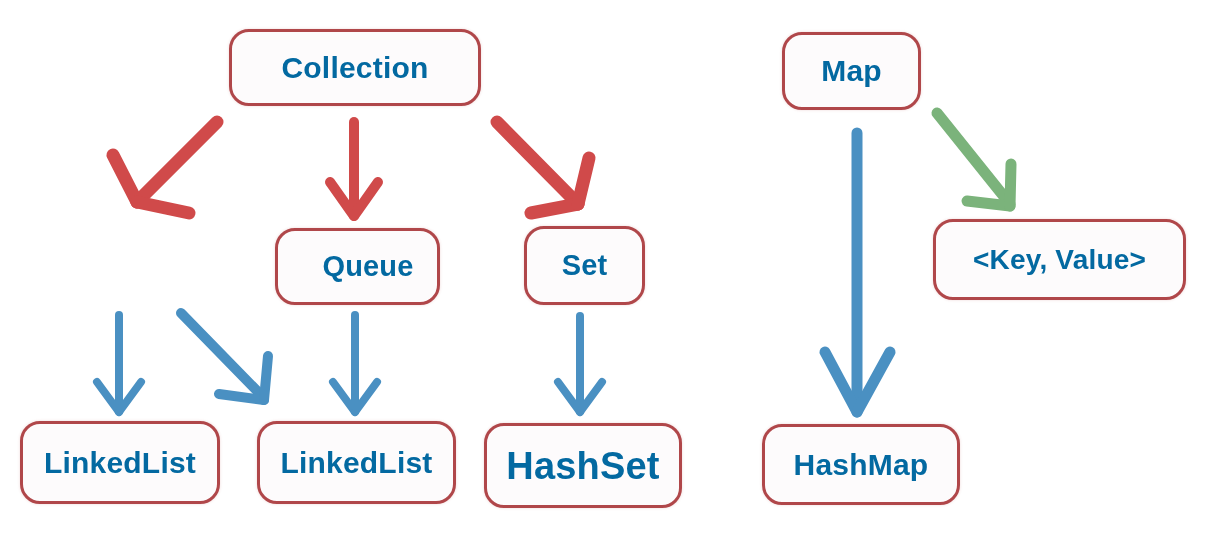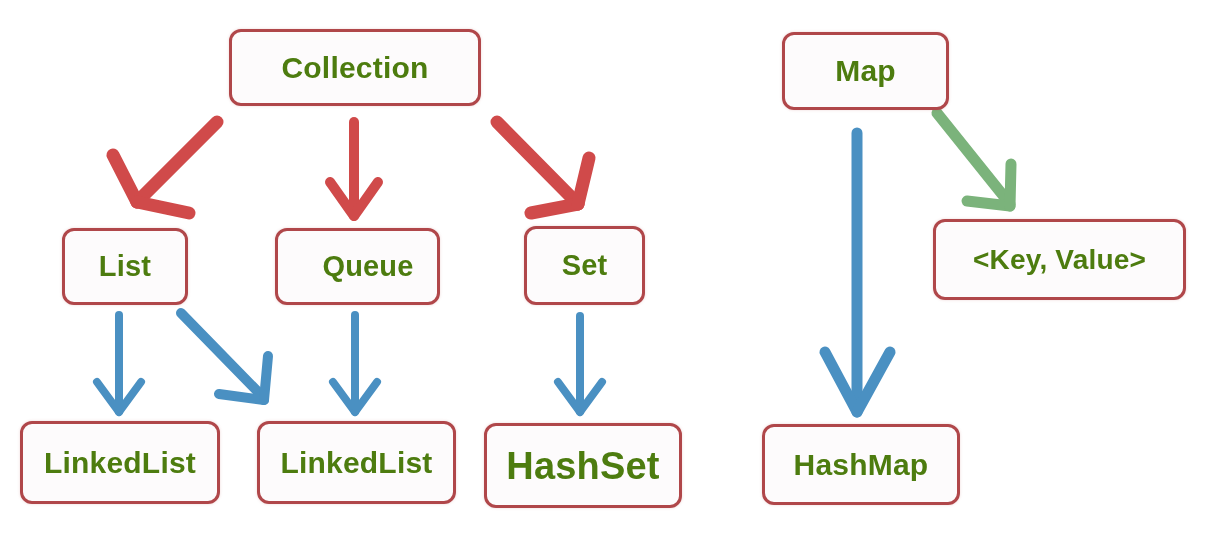"Collection" .node-box { border-radius: 12px -> 20px; color: #4d7c0f -> #0369a1 }
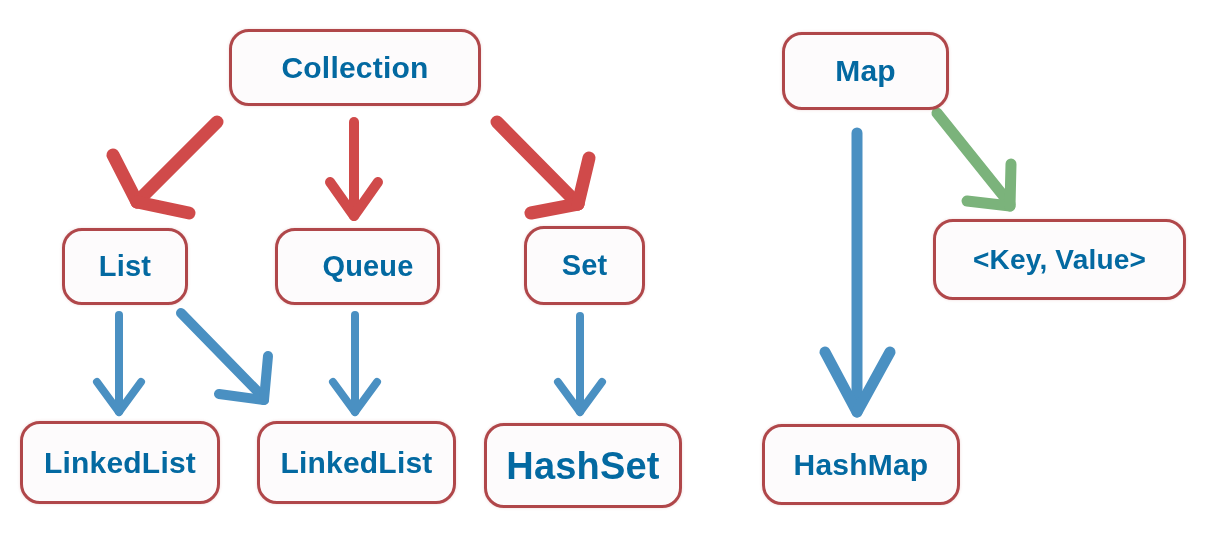"Map" div.node-box { width: 167px -> 139px }
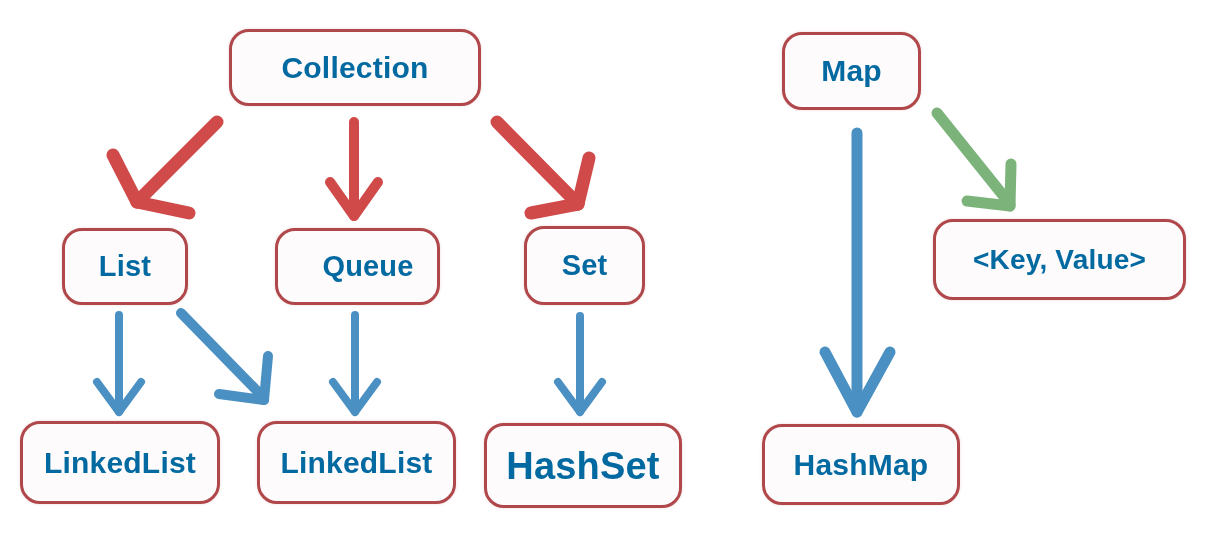"List" div.node-box { html: <div> <span>List</span> </div> -> none }
